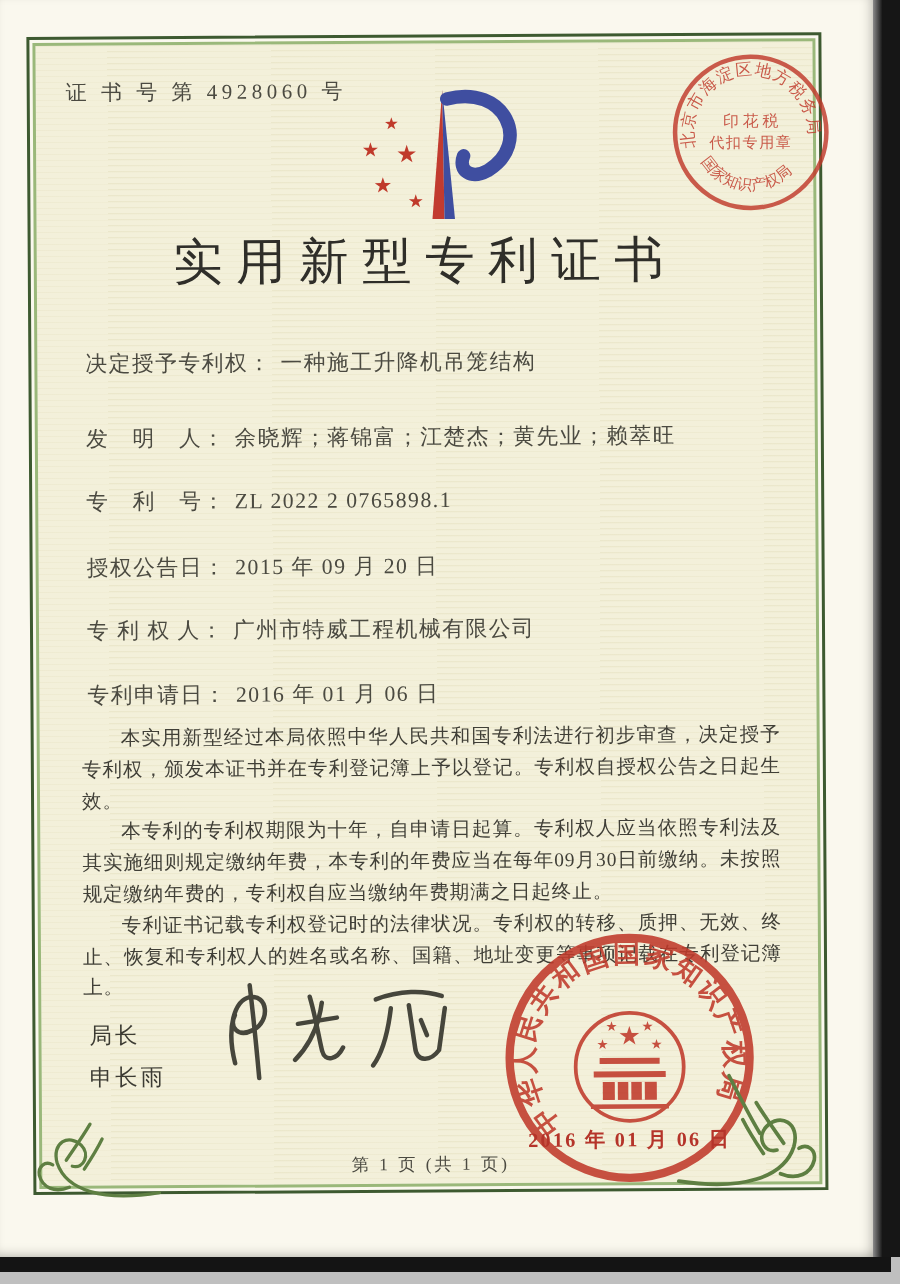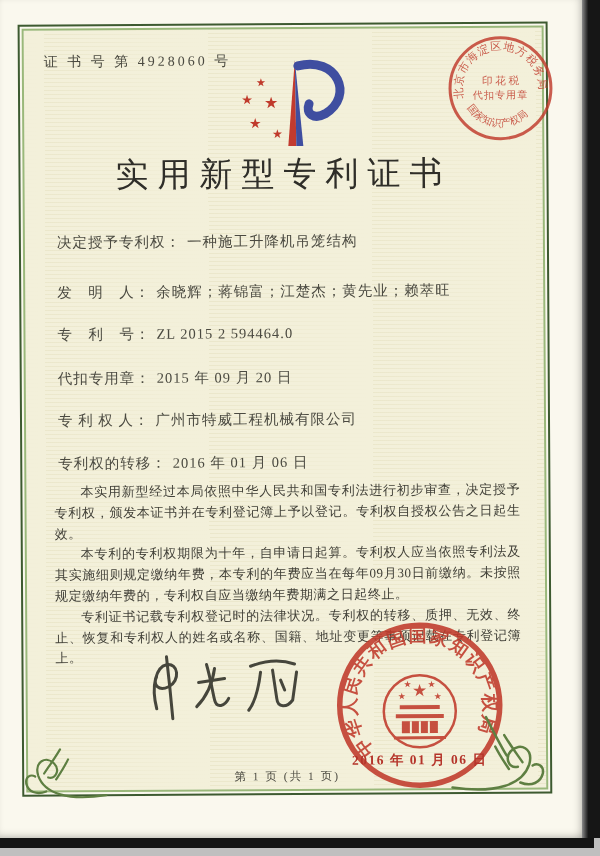"ZL 2015 2 594464.0" span.fvalue { text: 2015 2 594464.0 -> 2022 2 0765898.1 }
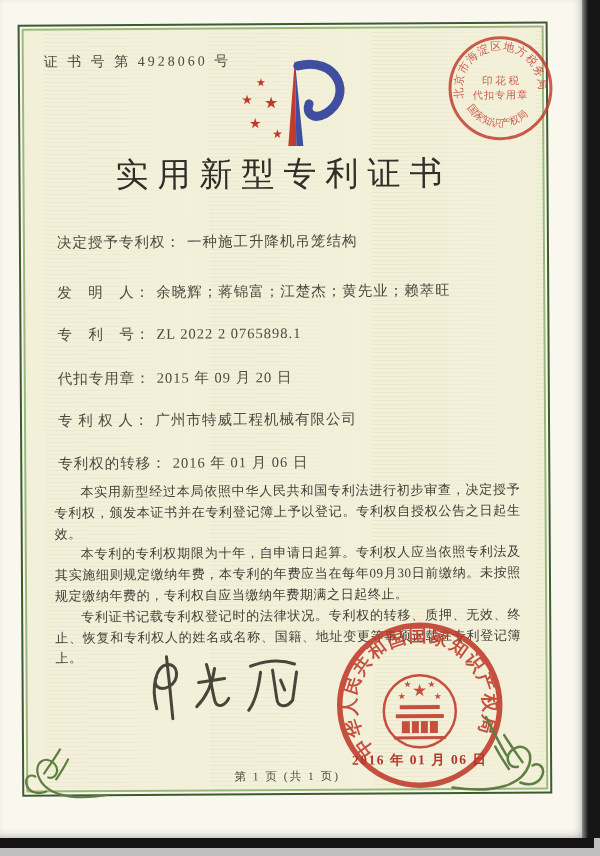"代扣专用章：" span.flabel { text: 代扣专用章 -> 授权公告日 }
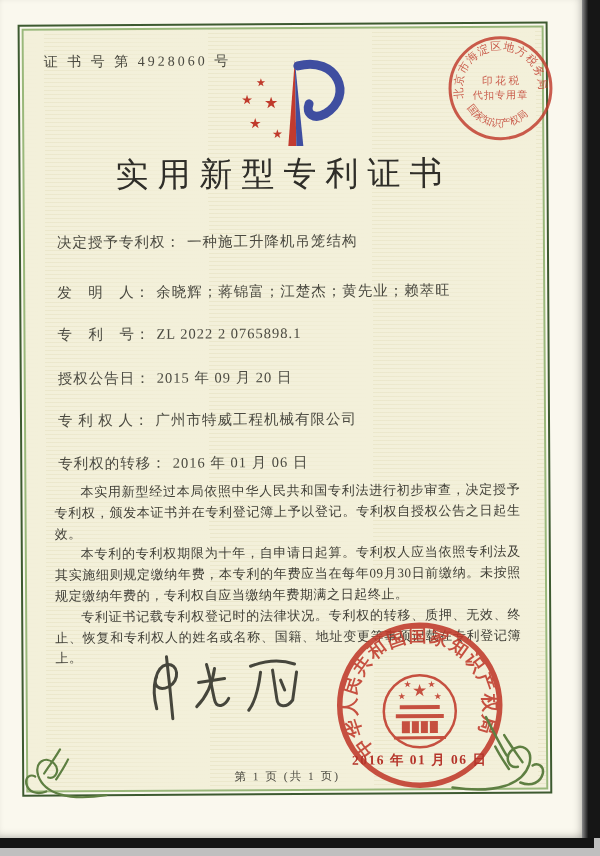"专利权的转移：" span.flabel { text: 权的转移 -> 申请日 }
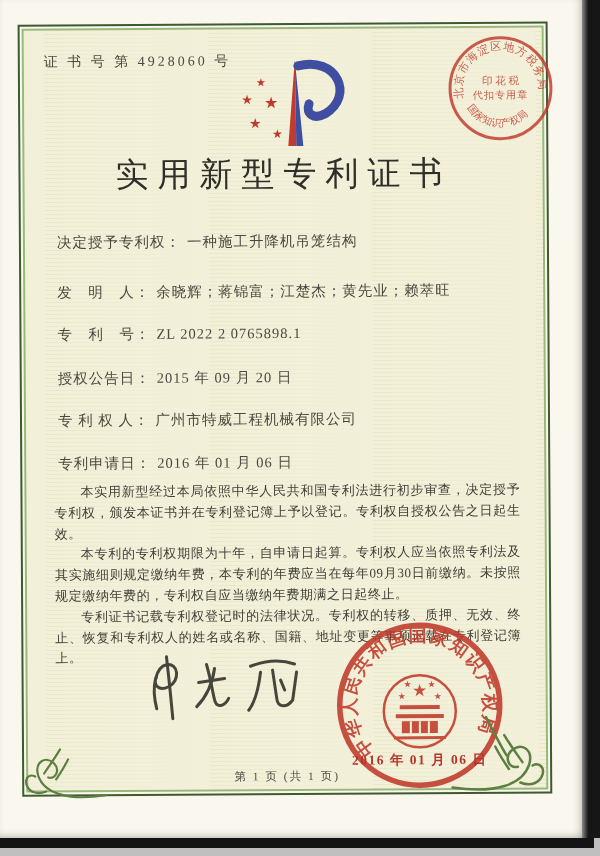"局长" div.signer { html: none -> <div> <div>局长</div> <div>申长雨</div> </div> }
